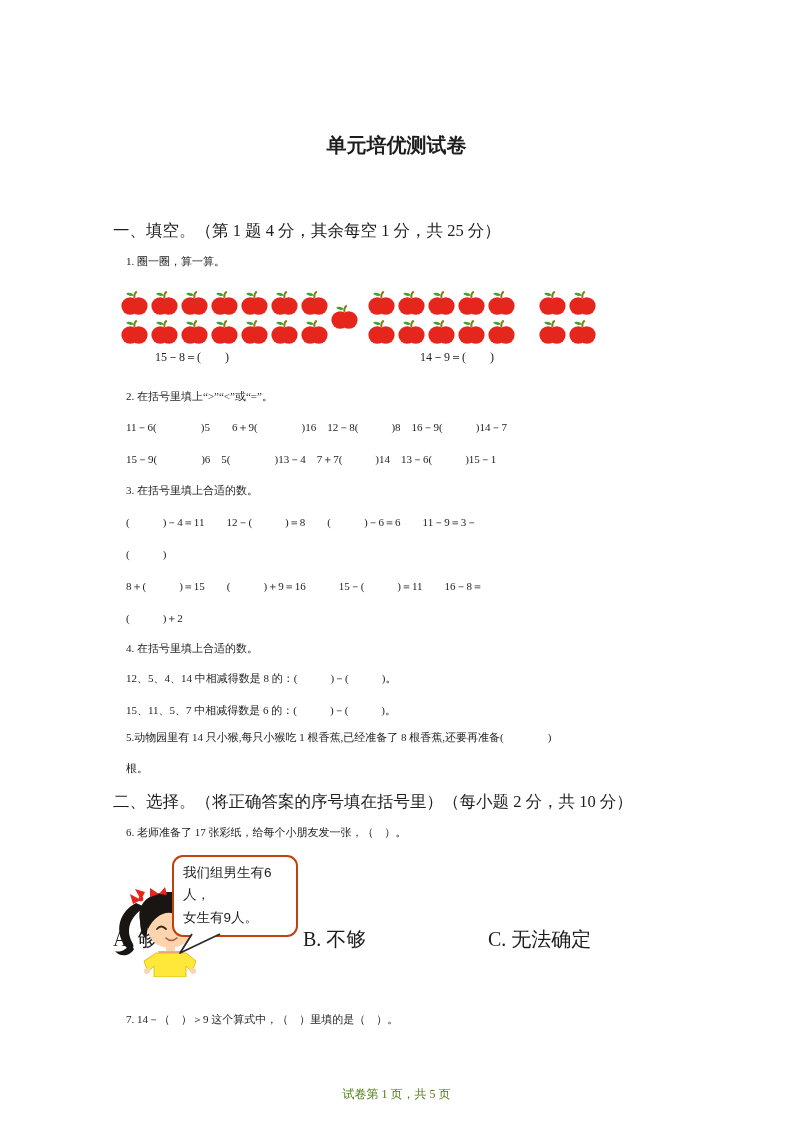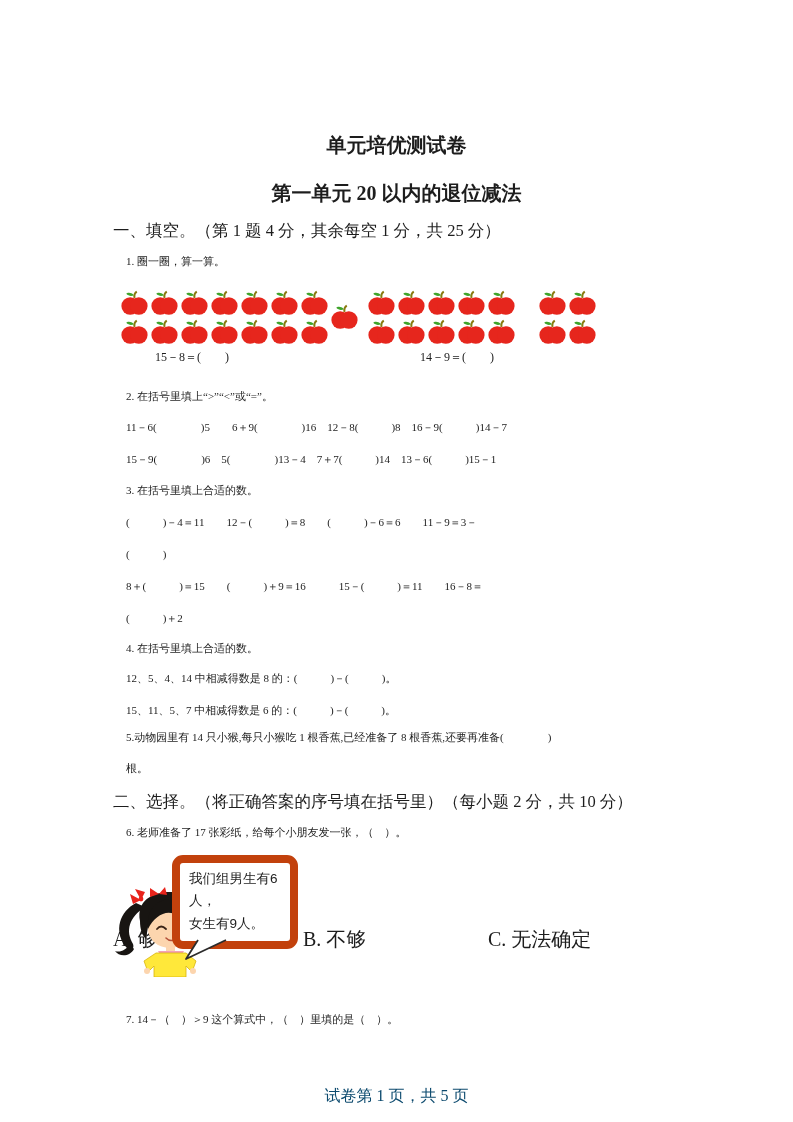"第一单元 20 以内的退位减法" div.title { html: <div>第一单元 20 以内的退位减法</div> -> none }
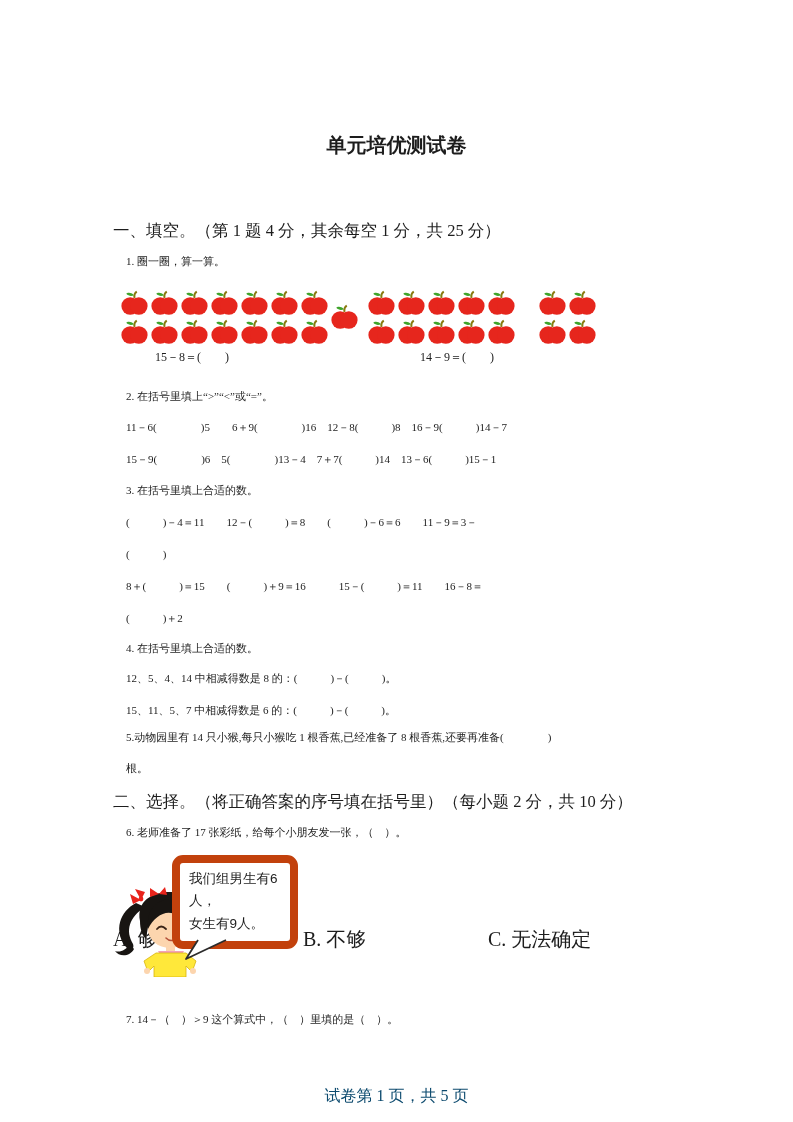"我们组男生有6人，" .bubble { border: 8px solid #c2410c -> 2px solid #c2410c }
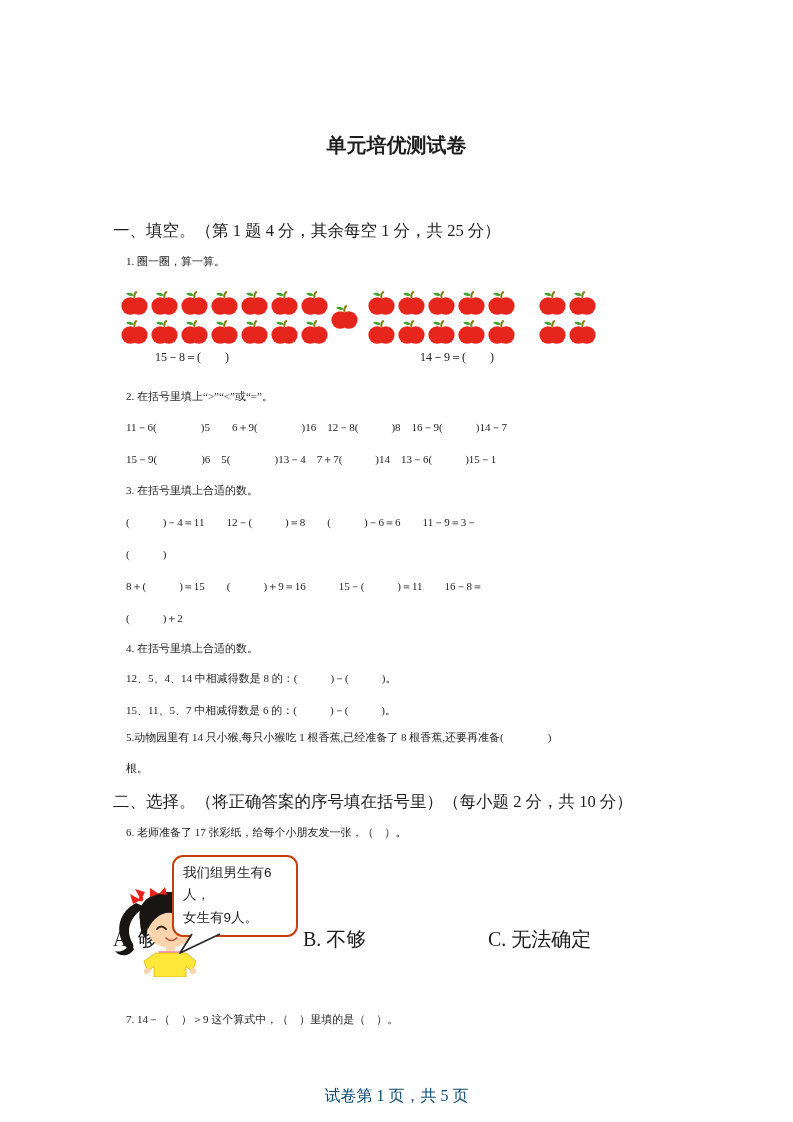"试卷第 1 页，共 5 页" .footer { color: #0c4a6e -> #4d7c0f; font-size: 16px -> 12px }
